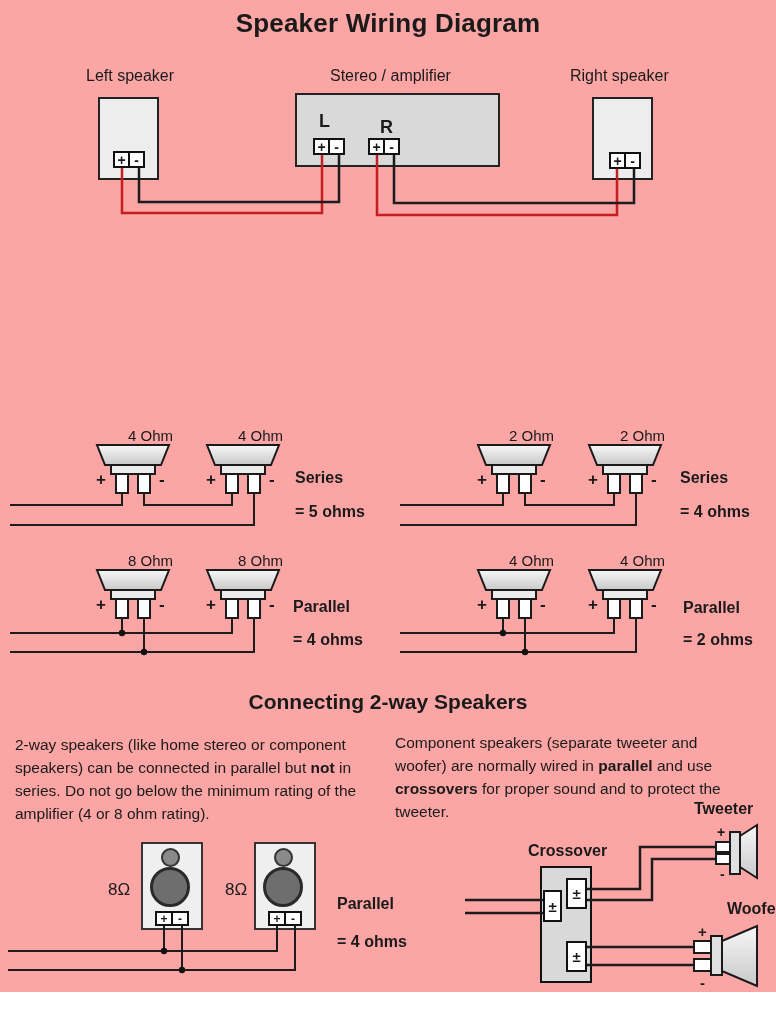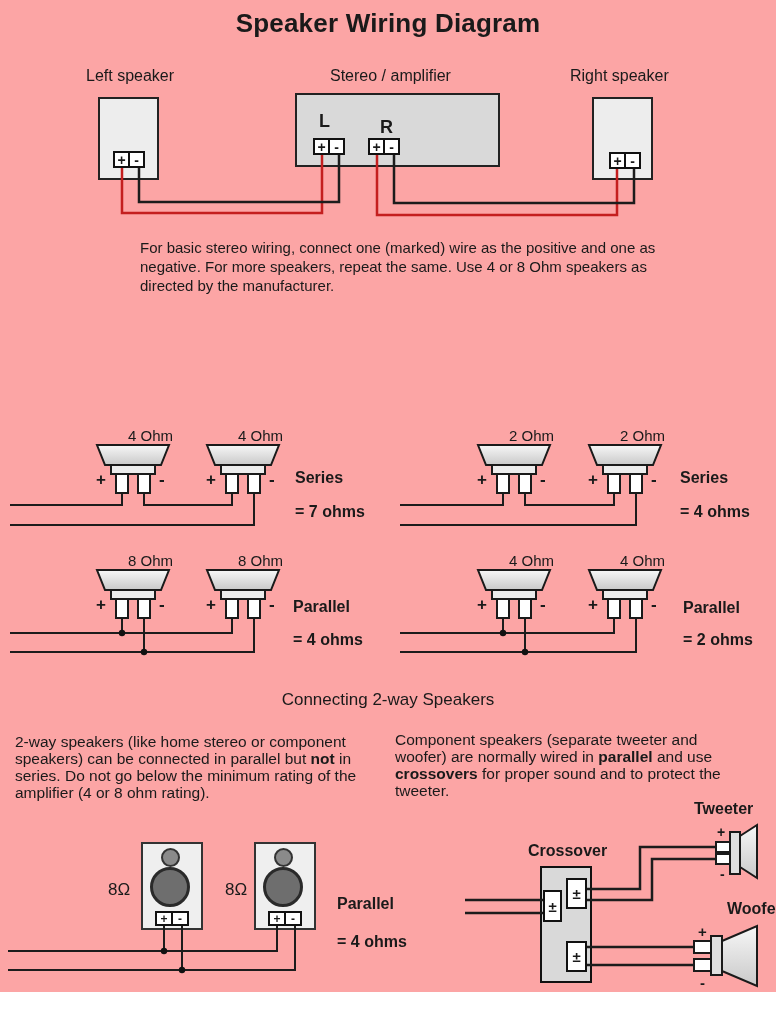"For basic stereo wiring, connect" div.para { html: <div>For basic stereo wiring, connect one (marked) wire as the positive and one as negative. For more speakers, repeat the same. Use 4 or 8 Ohm speakers as directed by the manufacturer.</div> -> none }
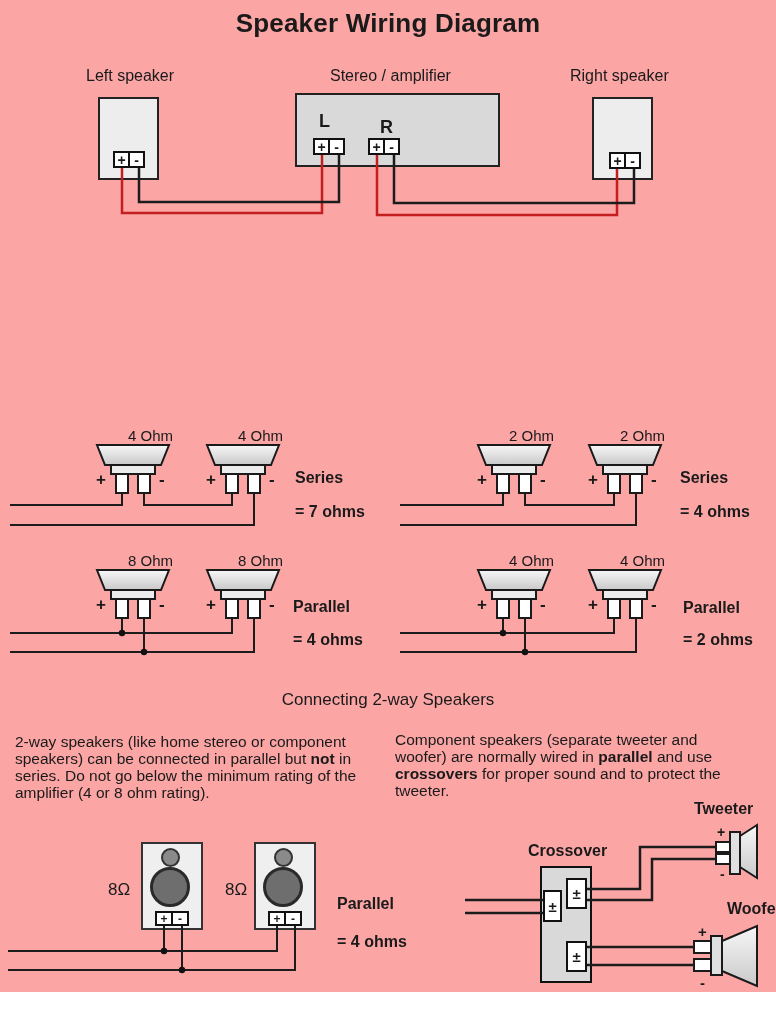"= 7 ohms" div.mode { text: 7 -> 5 }
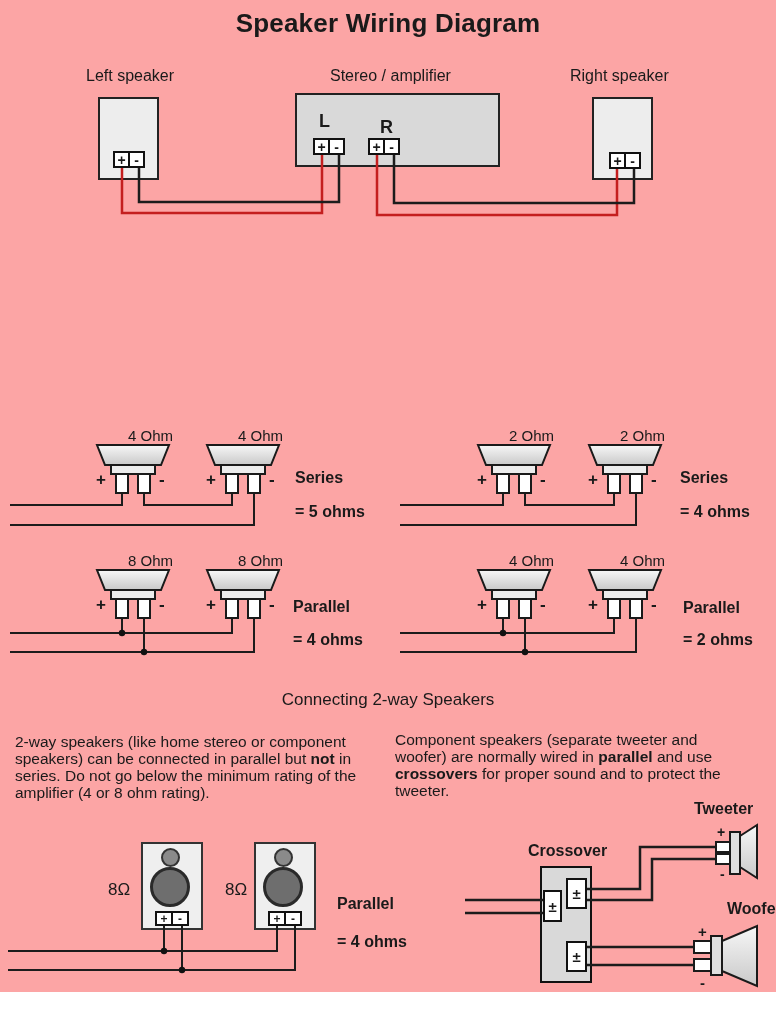"Connecting 2-way Speakers" .h2 { font-size: 17px -> 21px; font-weight: 400 -> 700 }
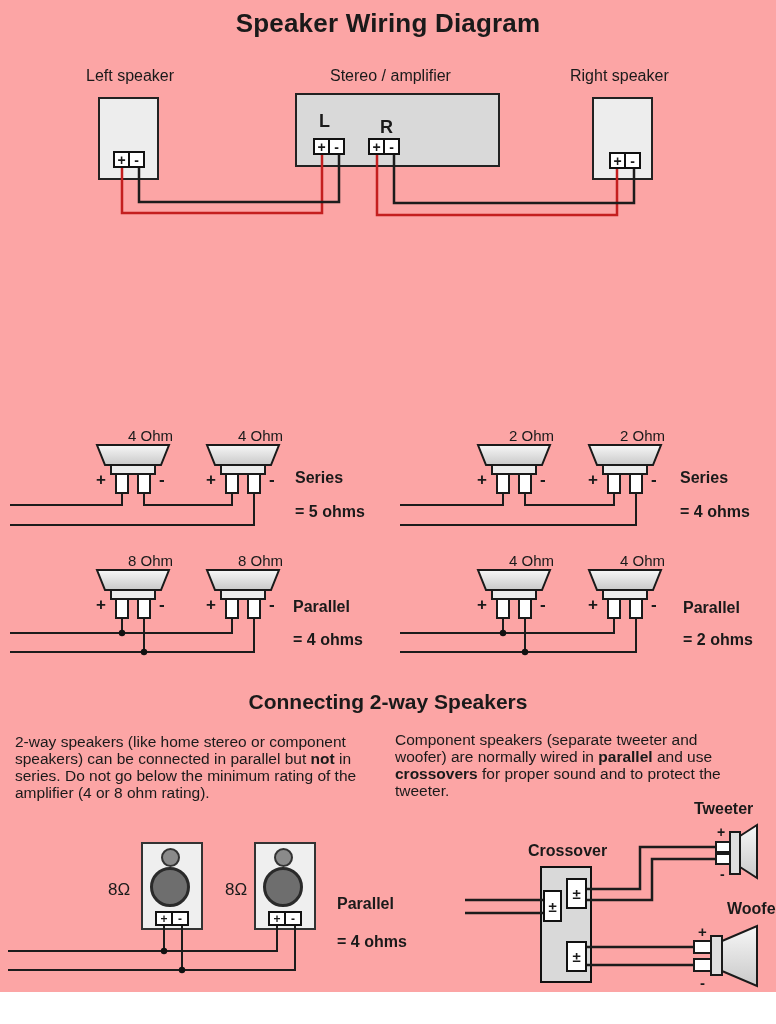"2-way speakers (like home stereo" .para2 { line-height: 17px -> 23px }
